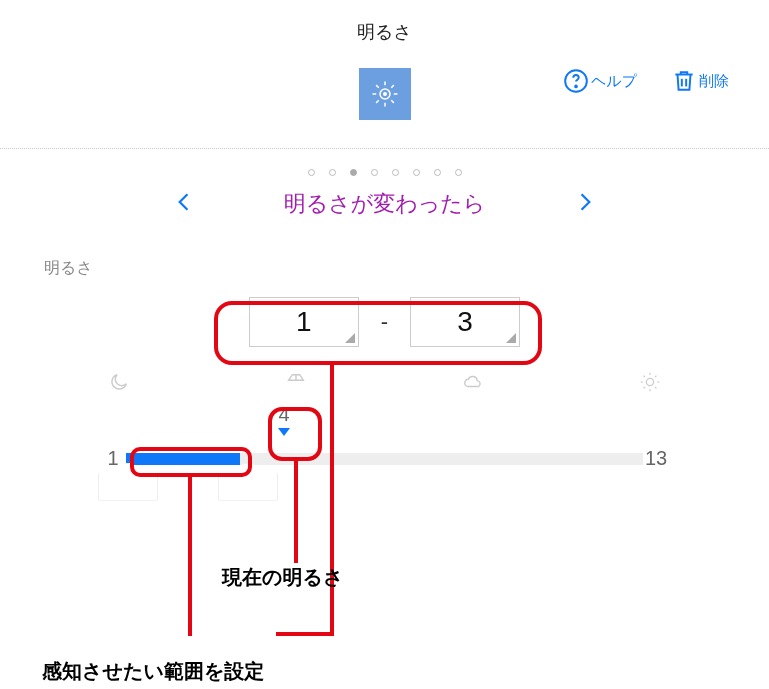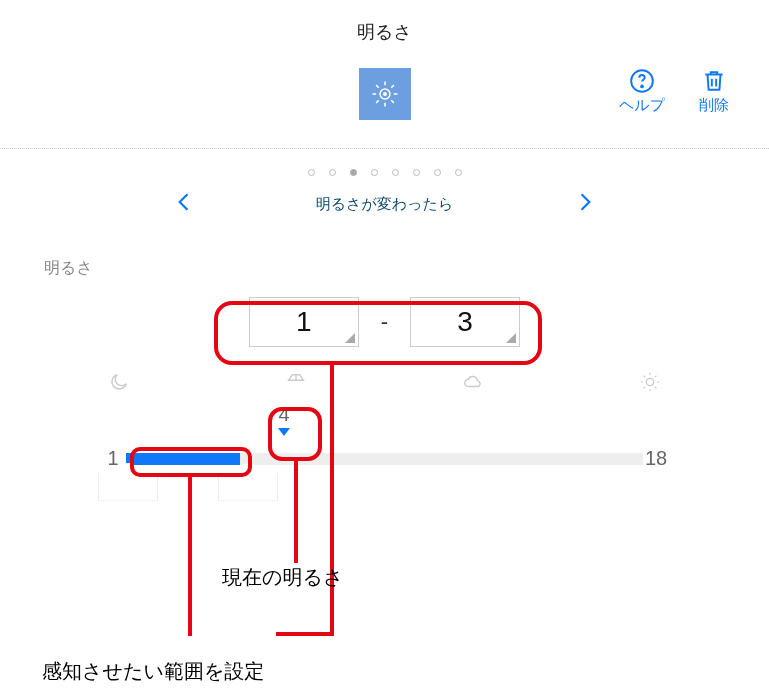"ヘルプ" .action-btn { flex-direction: column -> row }
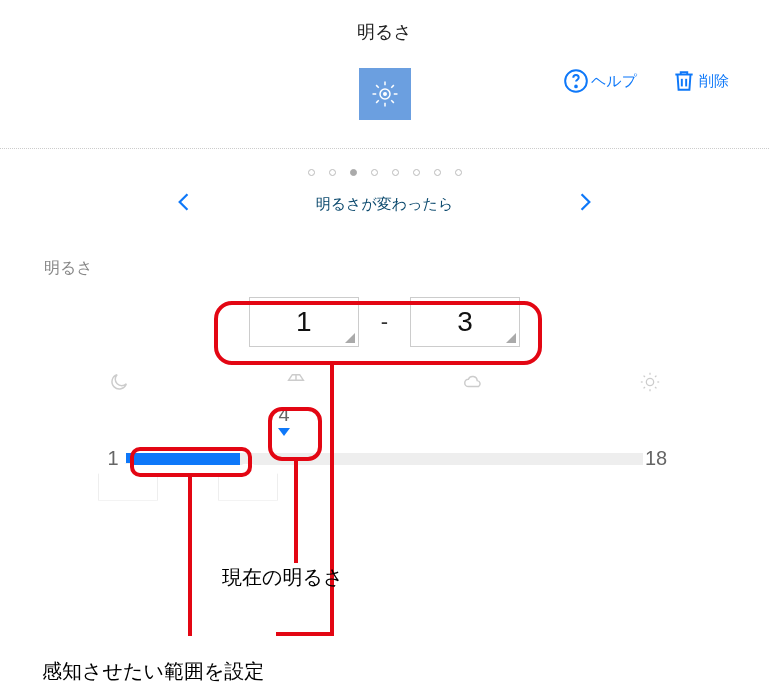"明るさが変わったら" .trigger-label { color: #0c4a6e -> #a21caf; font-size: 15px -> 22px }
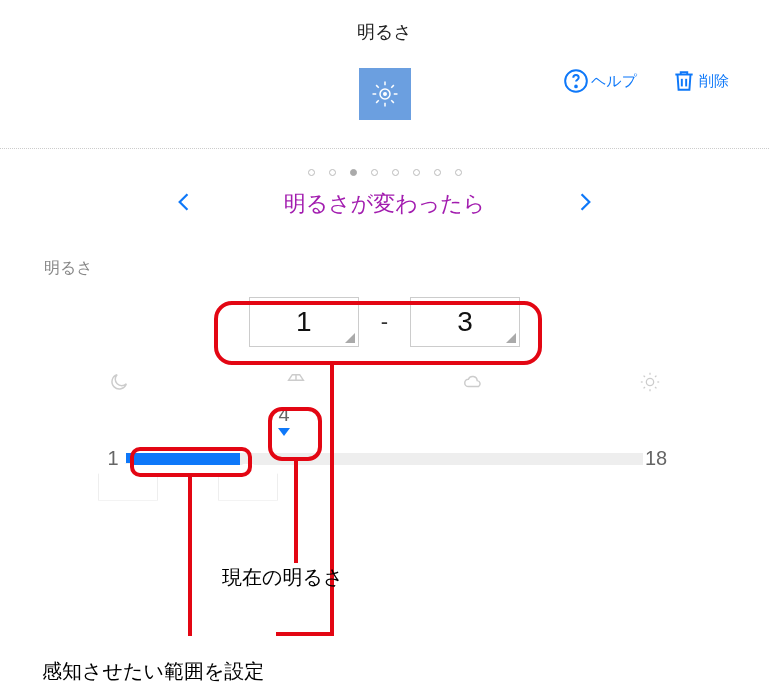"18" span.scale-num { text: 18 -> 13 }
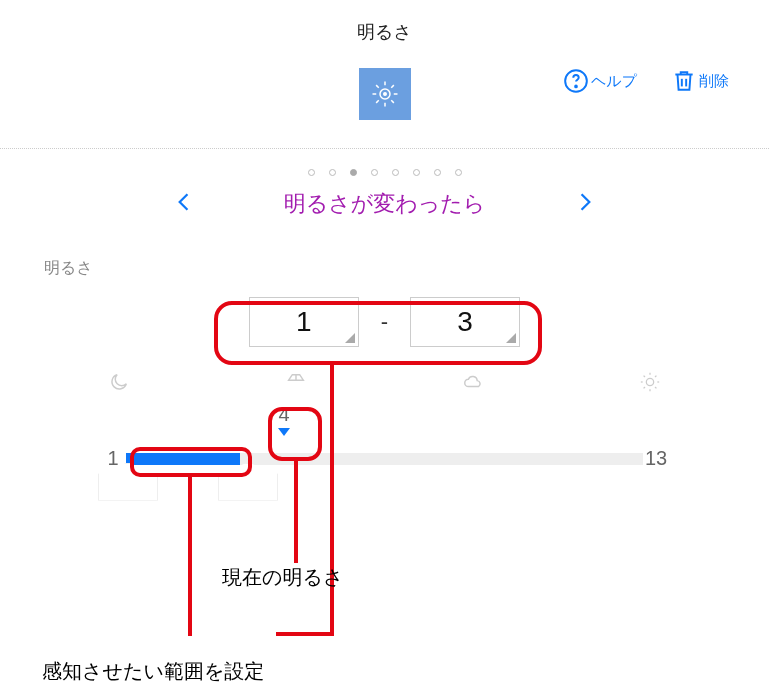"現在の明るさ" .annotation { font-weight: 400 -> 700 }
